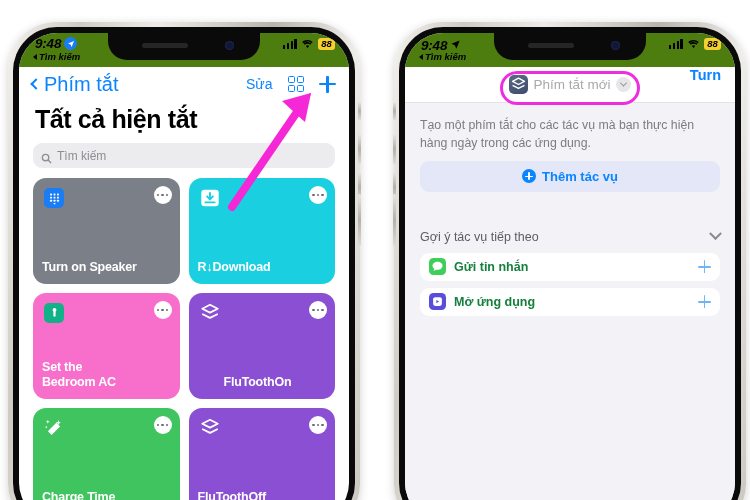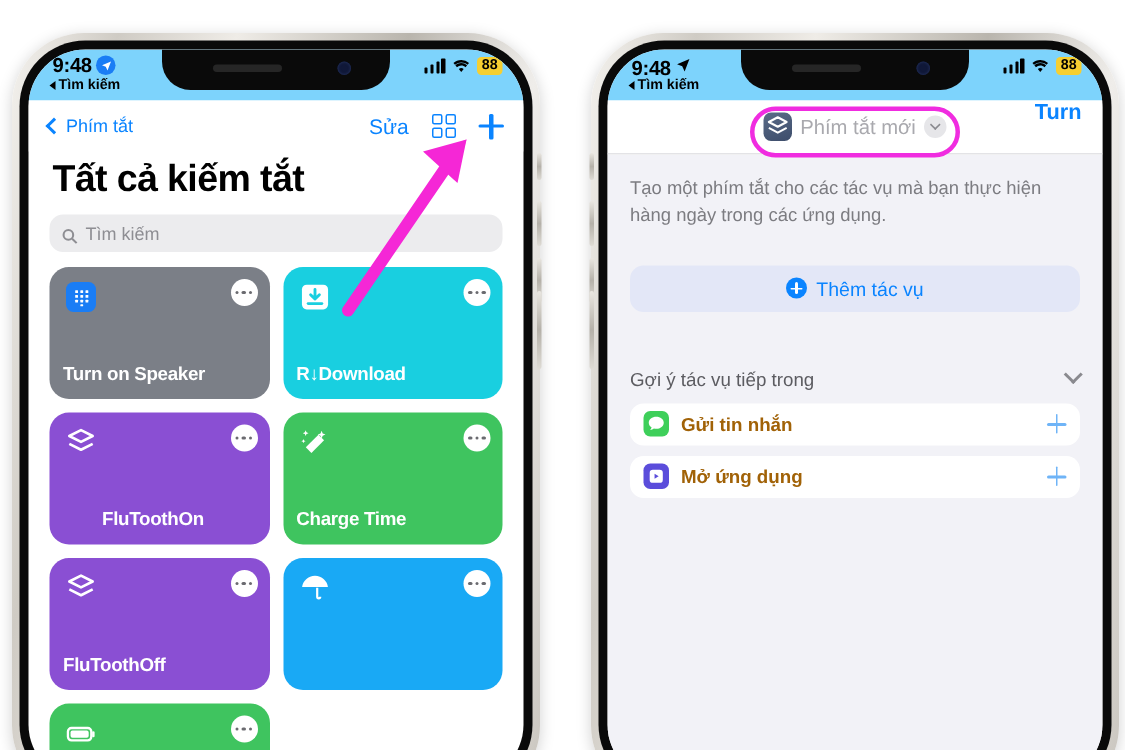"9:48" .statusbar { background: #7dd3fc -> #4d7c0f; font-style: none -> italic }
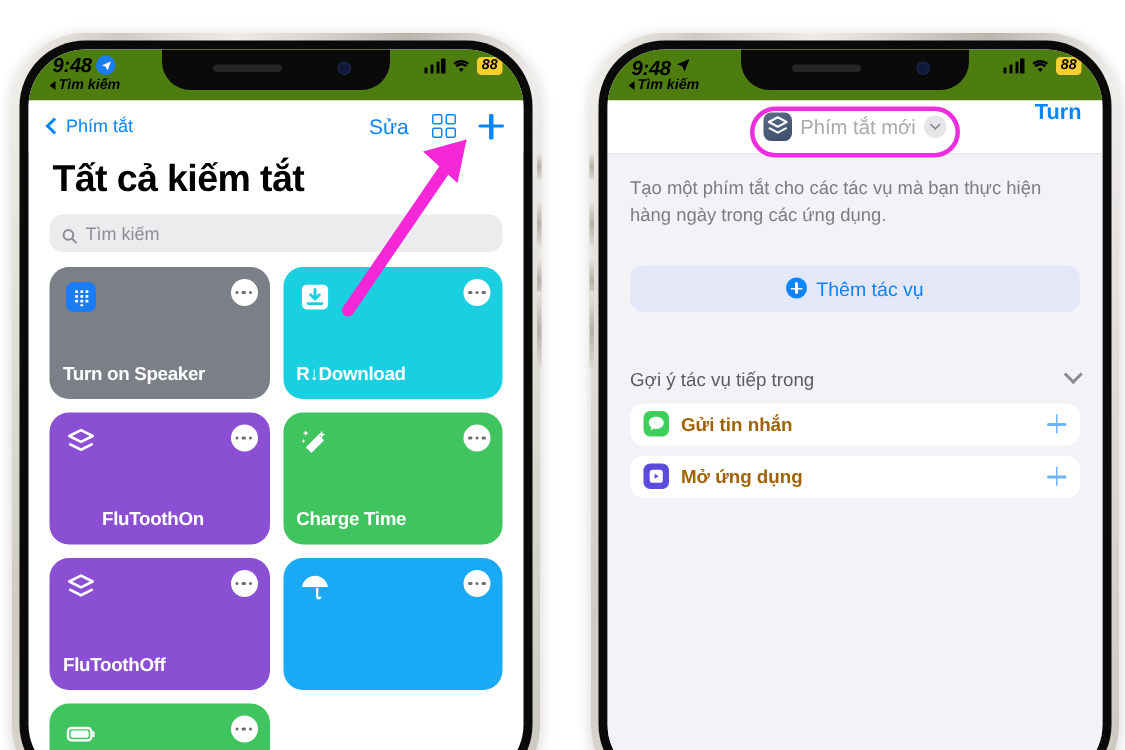"Phím tắt" .nav-back { font-size: 12px -> 20px }
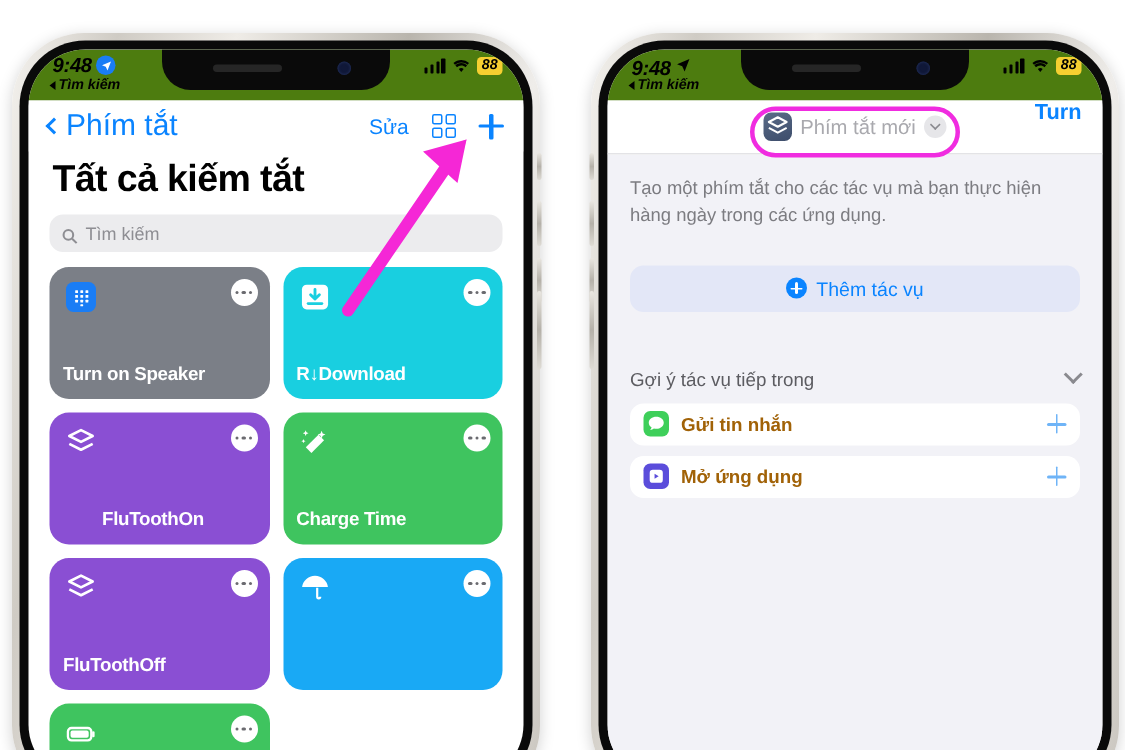"Tất cả kiếm tắt" div.page-title { text: kiếm -> hiện }
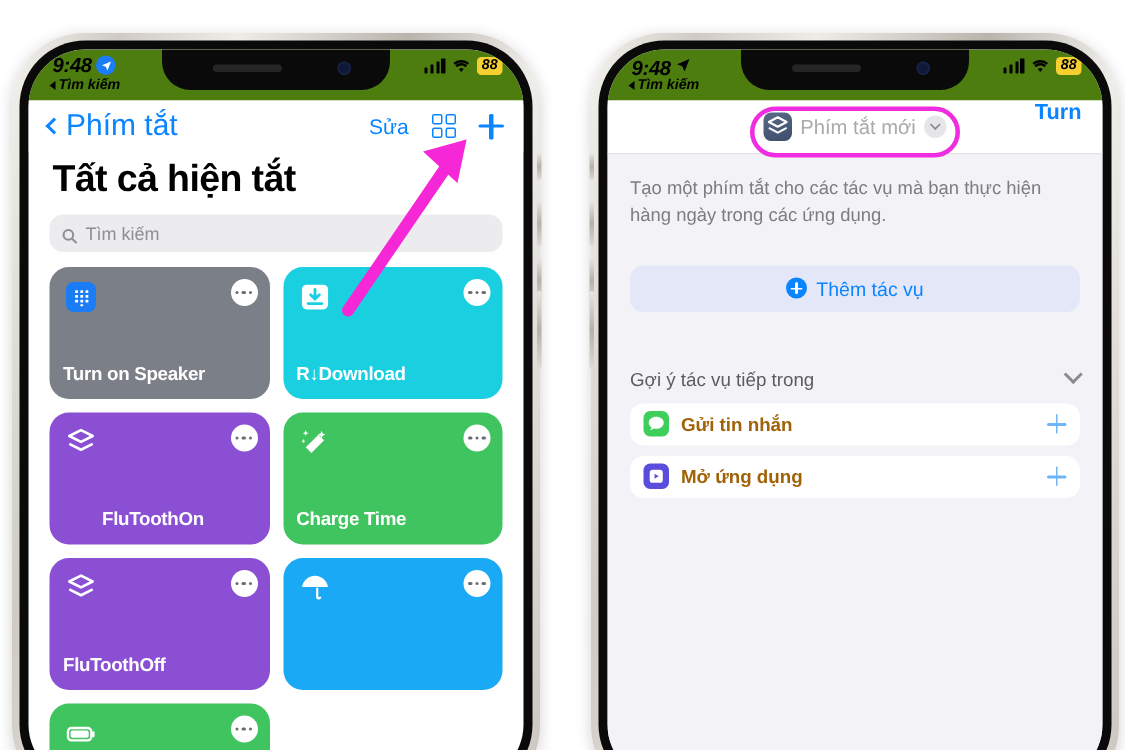"Tạo một phím tắt cho" .desc { margin-bottom: 24px -> 8px }
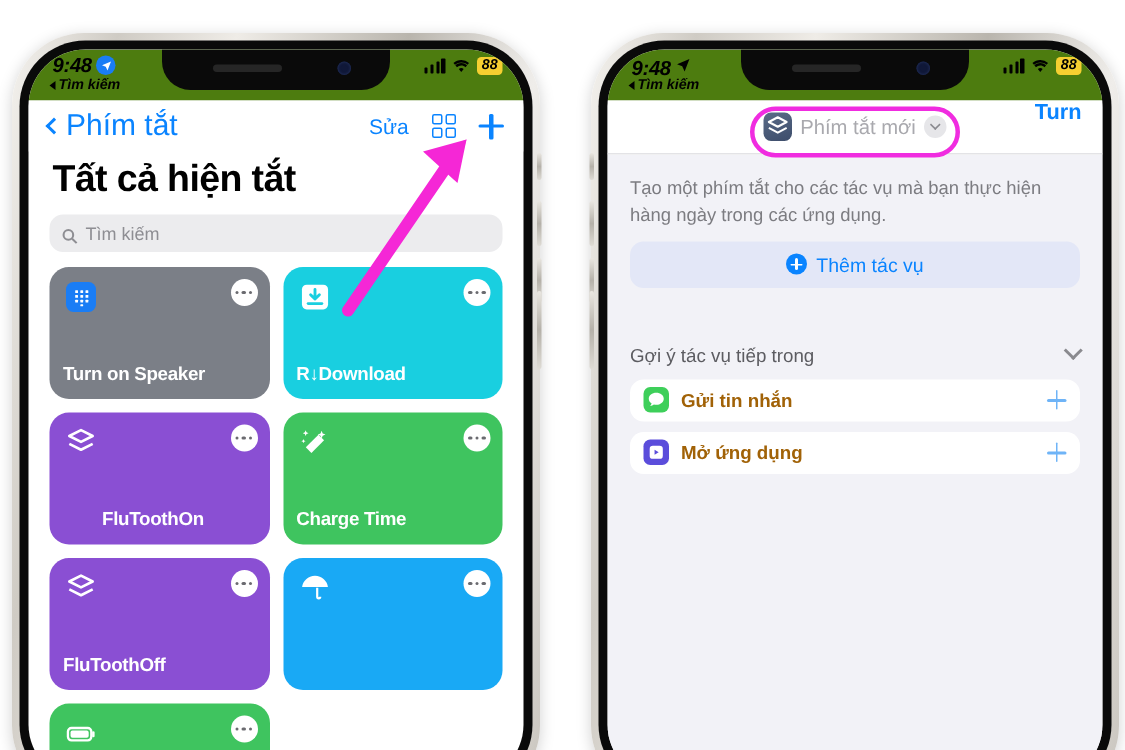"Thêm tác vụ" .add-action .lbl { font-weight: 400 -> 700 }
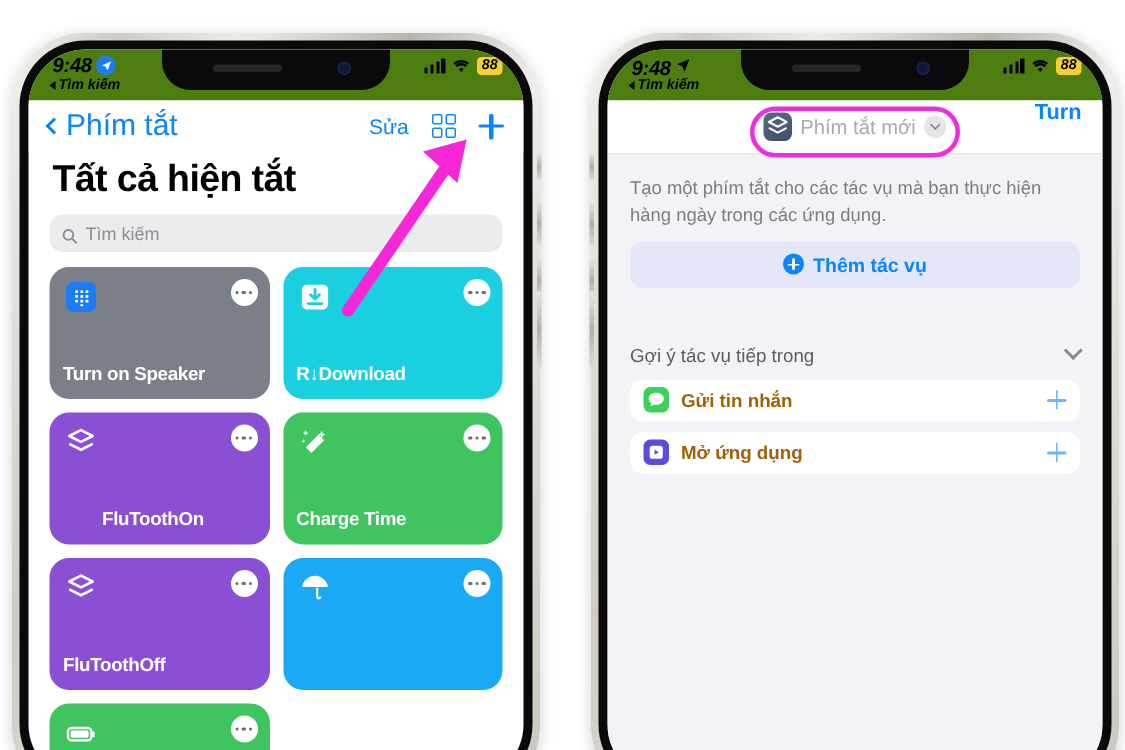"Gợi ý tác vụ tiếp" span.t { text: trong -> theo }
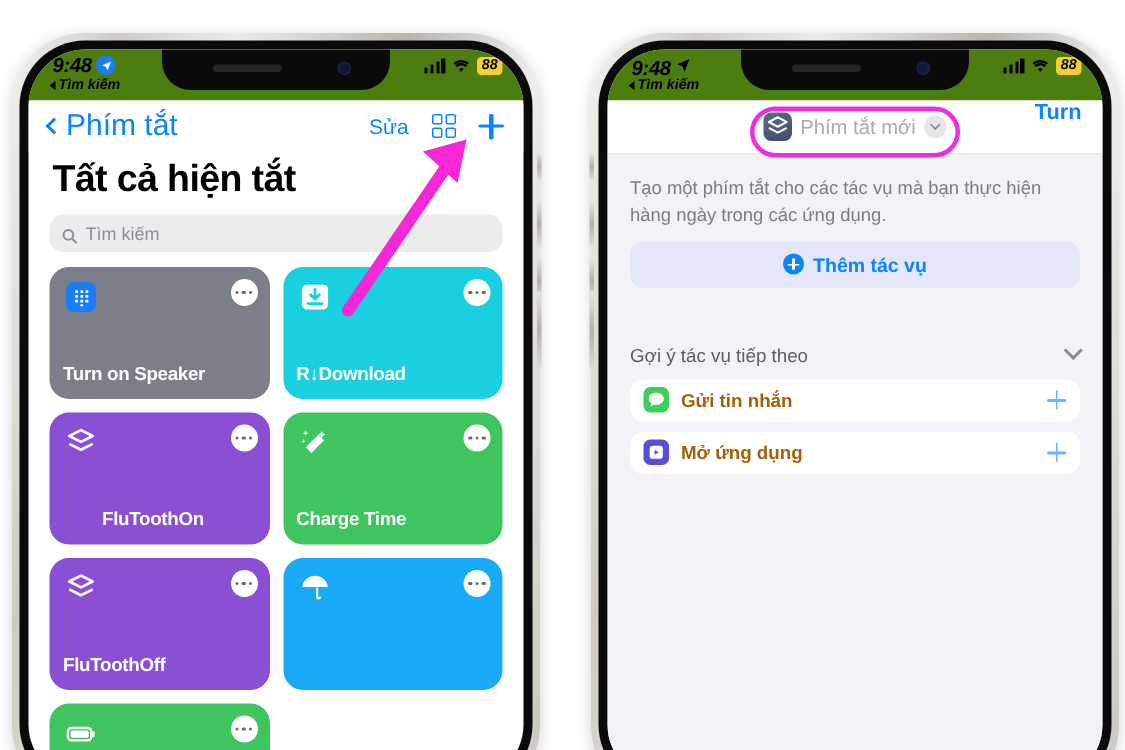"Turn on Speaker" .card { height: 88px -> 106px }
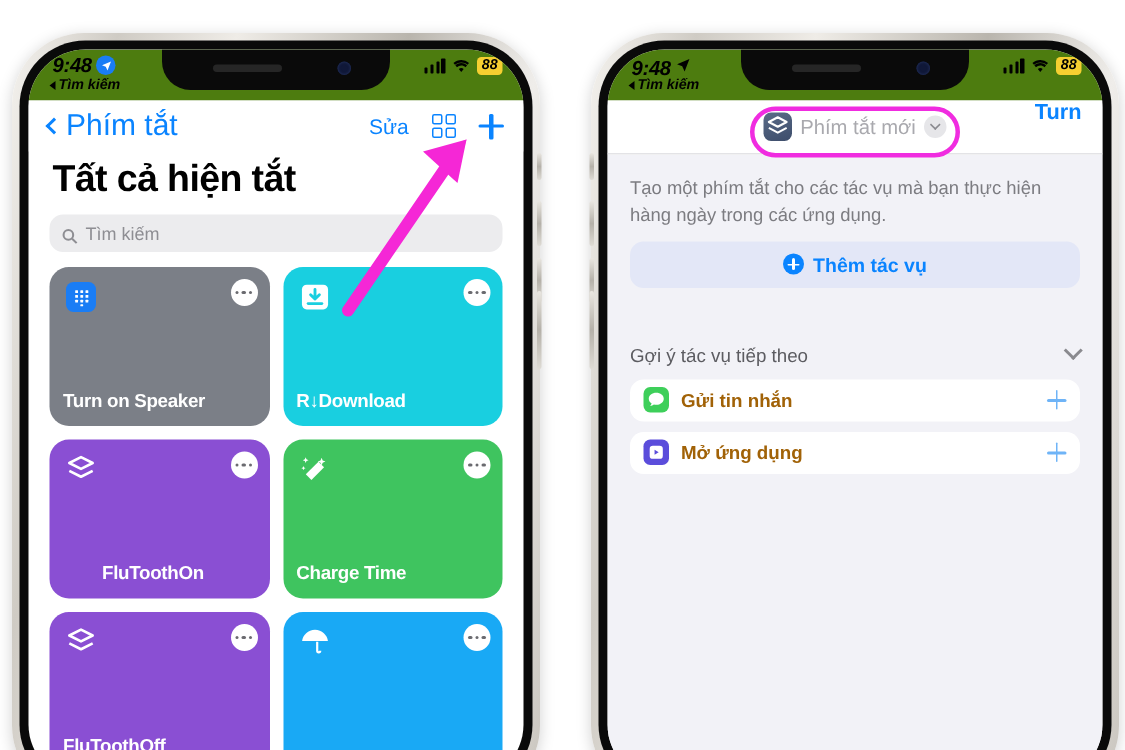"Gửi tin nhắn" .sugg-row .s-lbl { color: #a16207 -> #15803d }
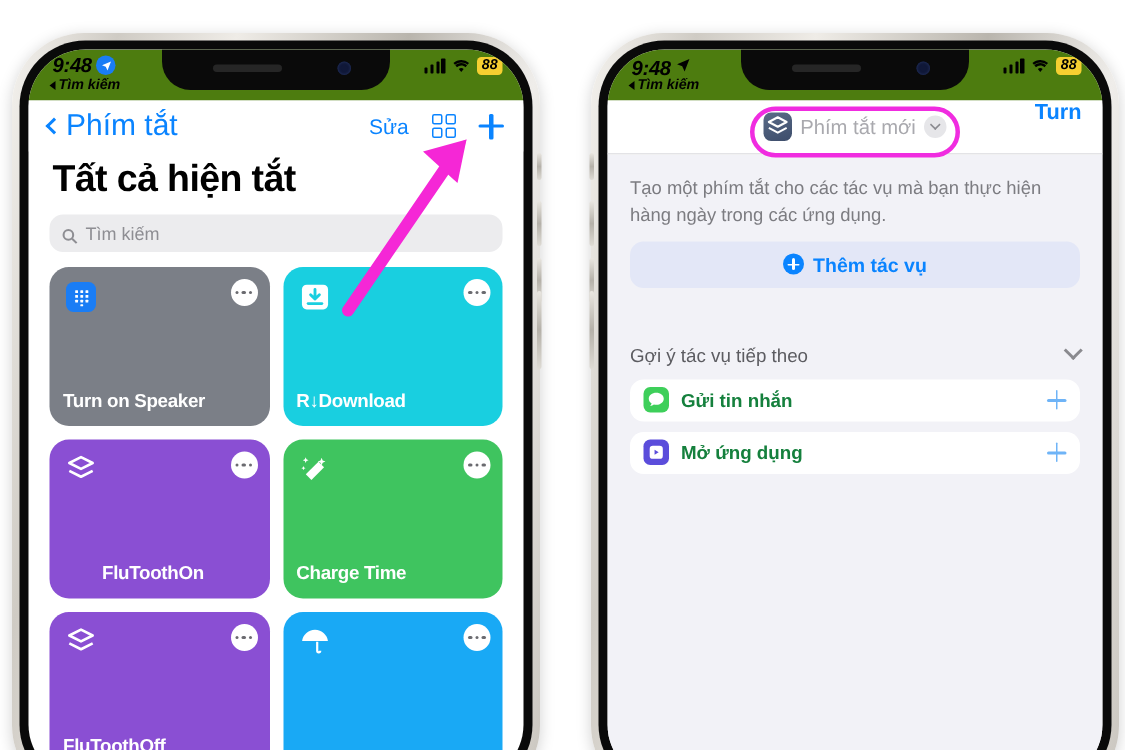"Set the" div.card { html: none -> <div> <div> <div> <svg> <path></path> </svg> </div> </div> <div>Set the Bedroom AC</div> <div> <i></i> <i></i> <i></i> </div> </div> }
